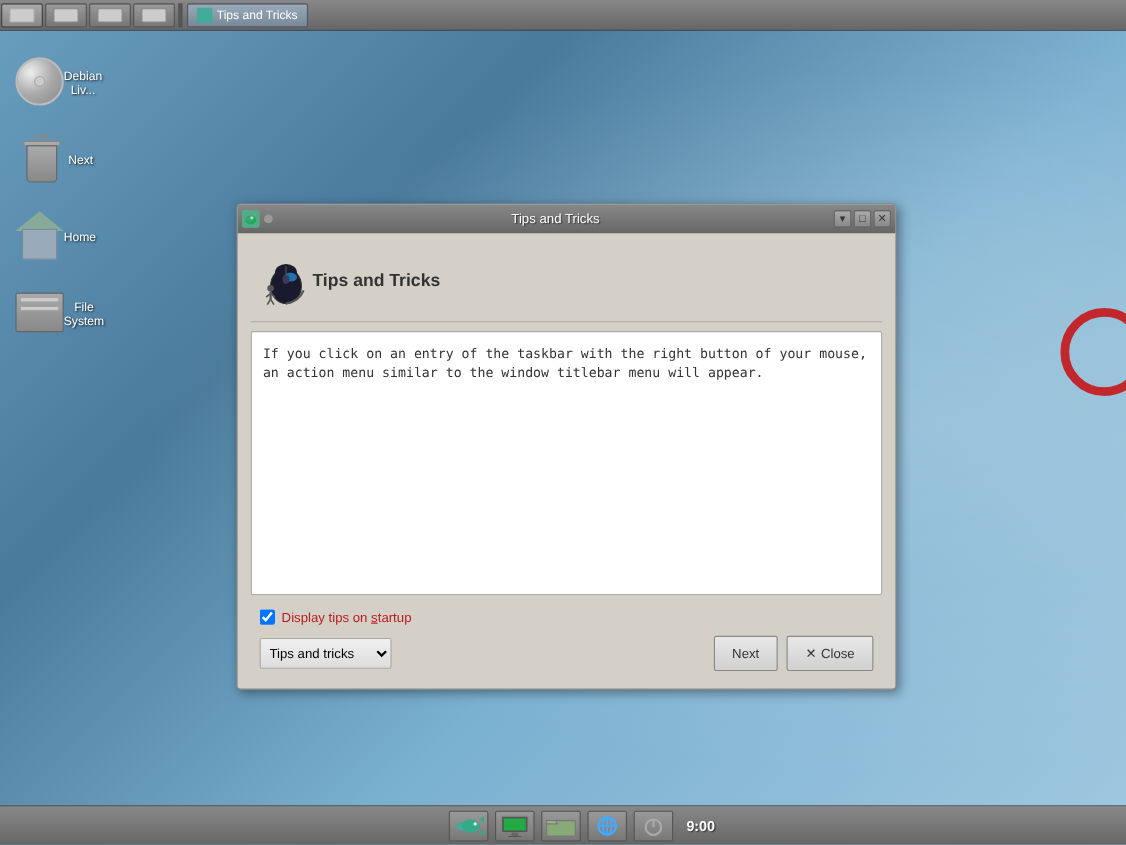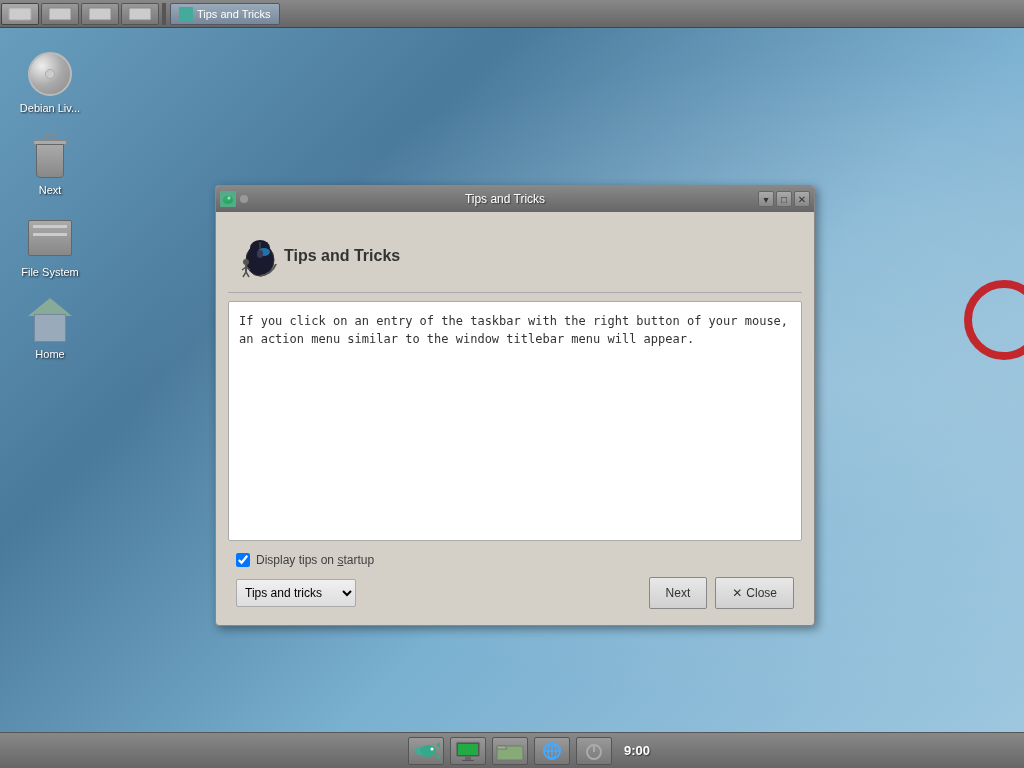"Debian Liv..." .desktop-icon { flex-direction: column -> none }
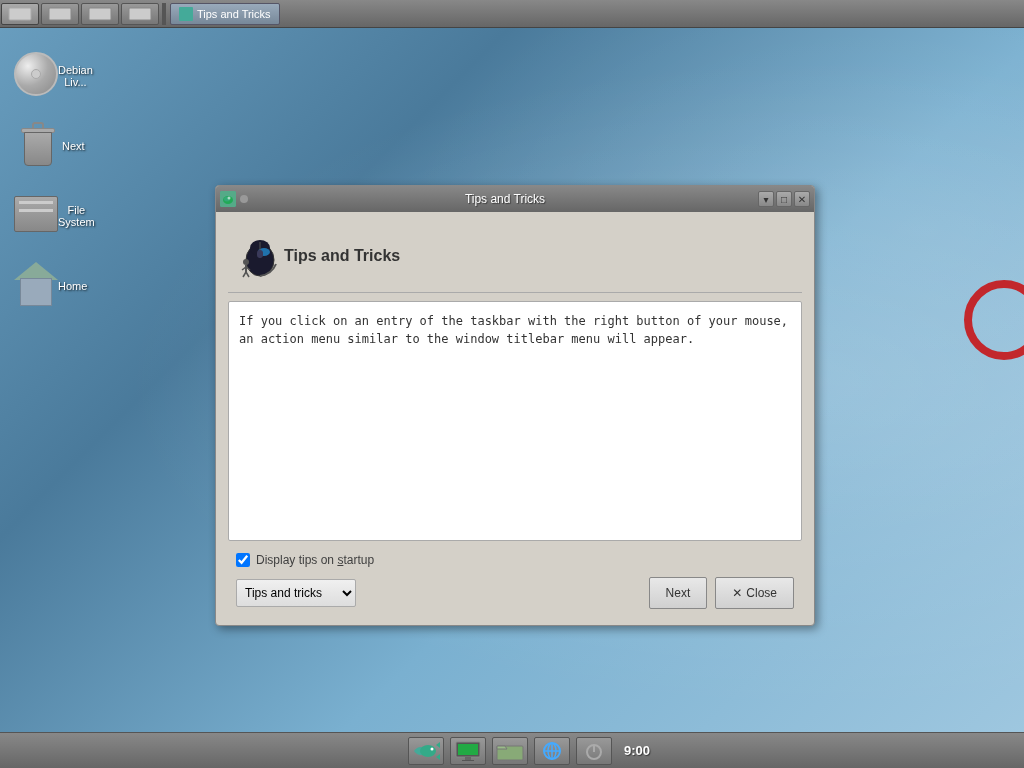"File System" div.desktop-icon { order: before "Home" -> after "Home" }
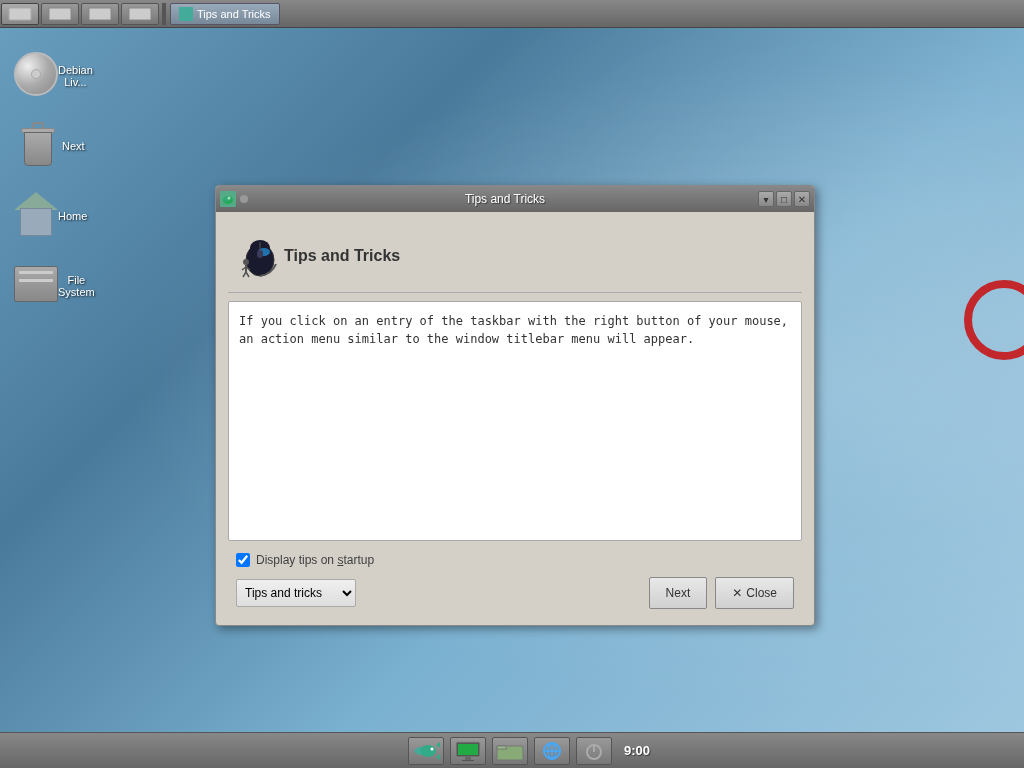"Display tips on startup" .checkbox-label { color: #404040 -> #b91c1c }
